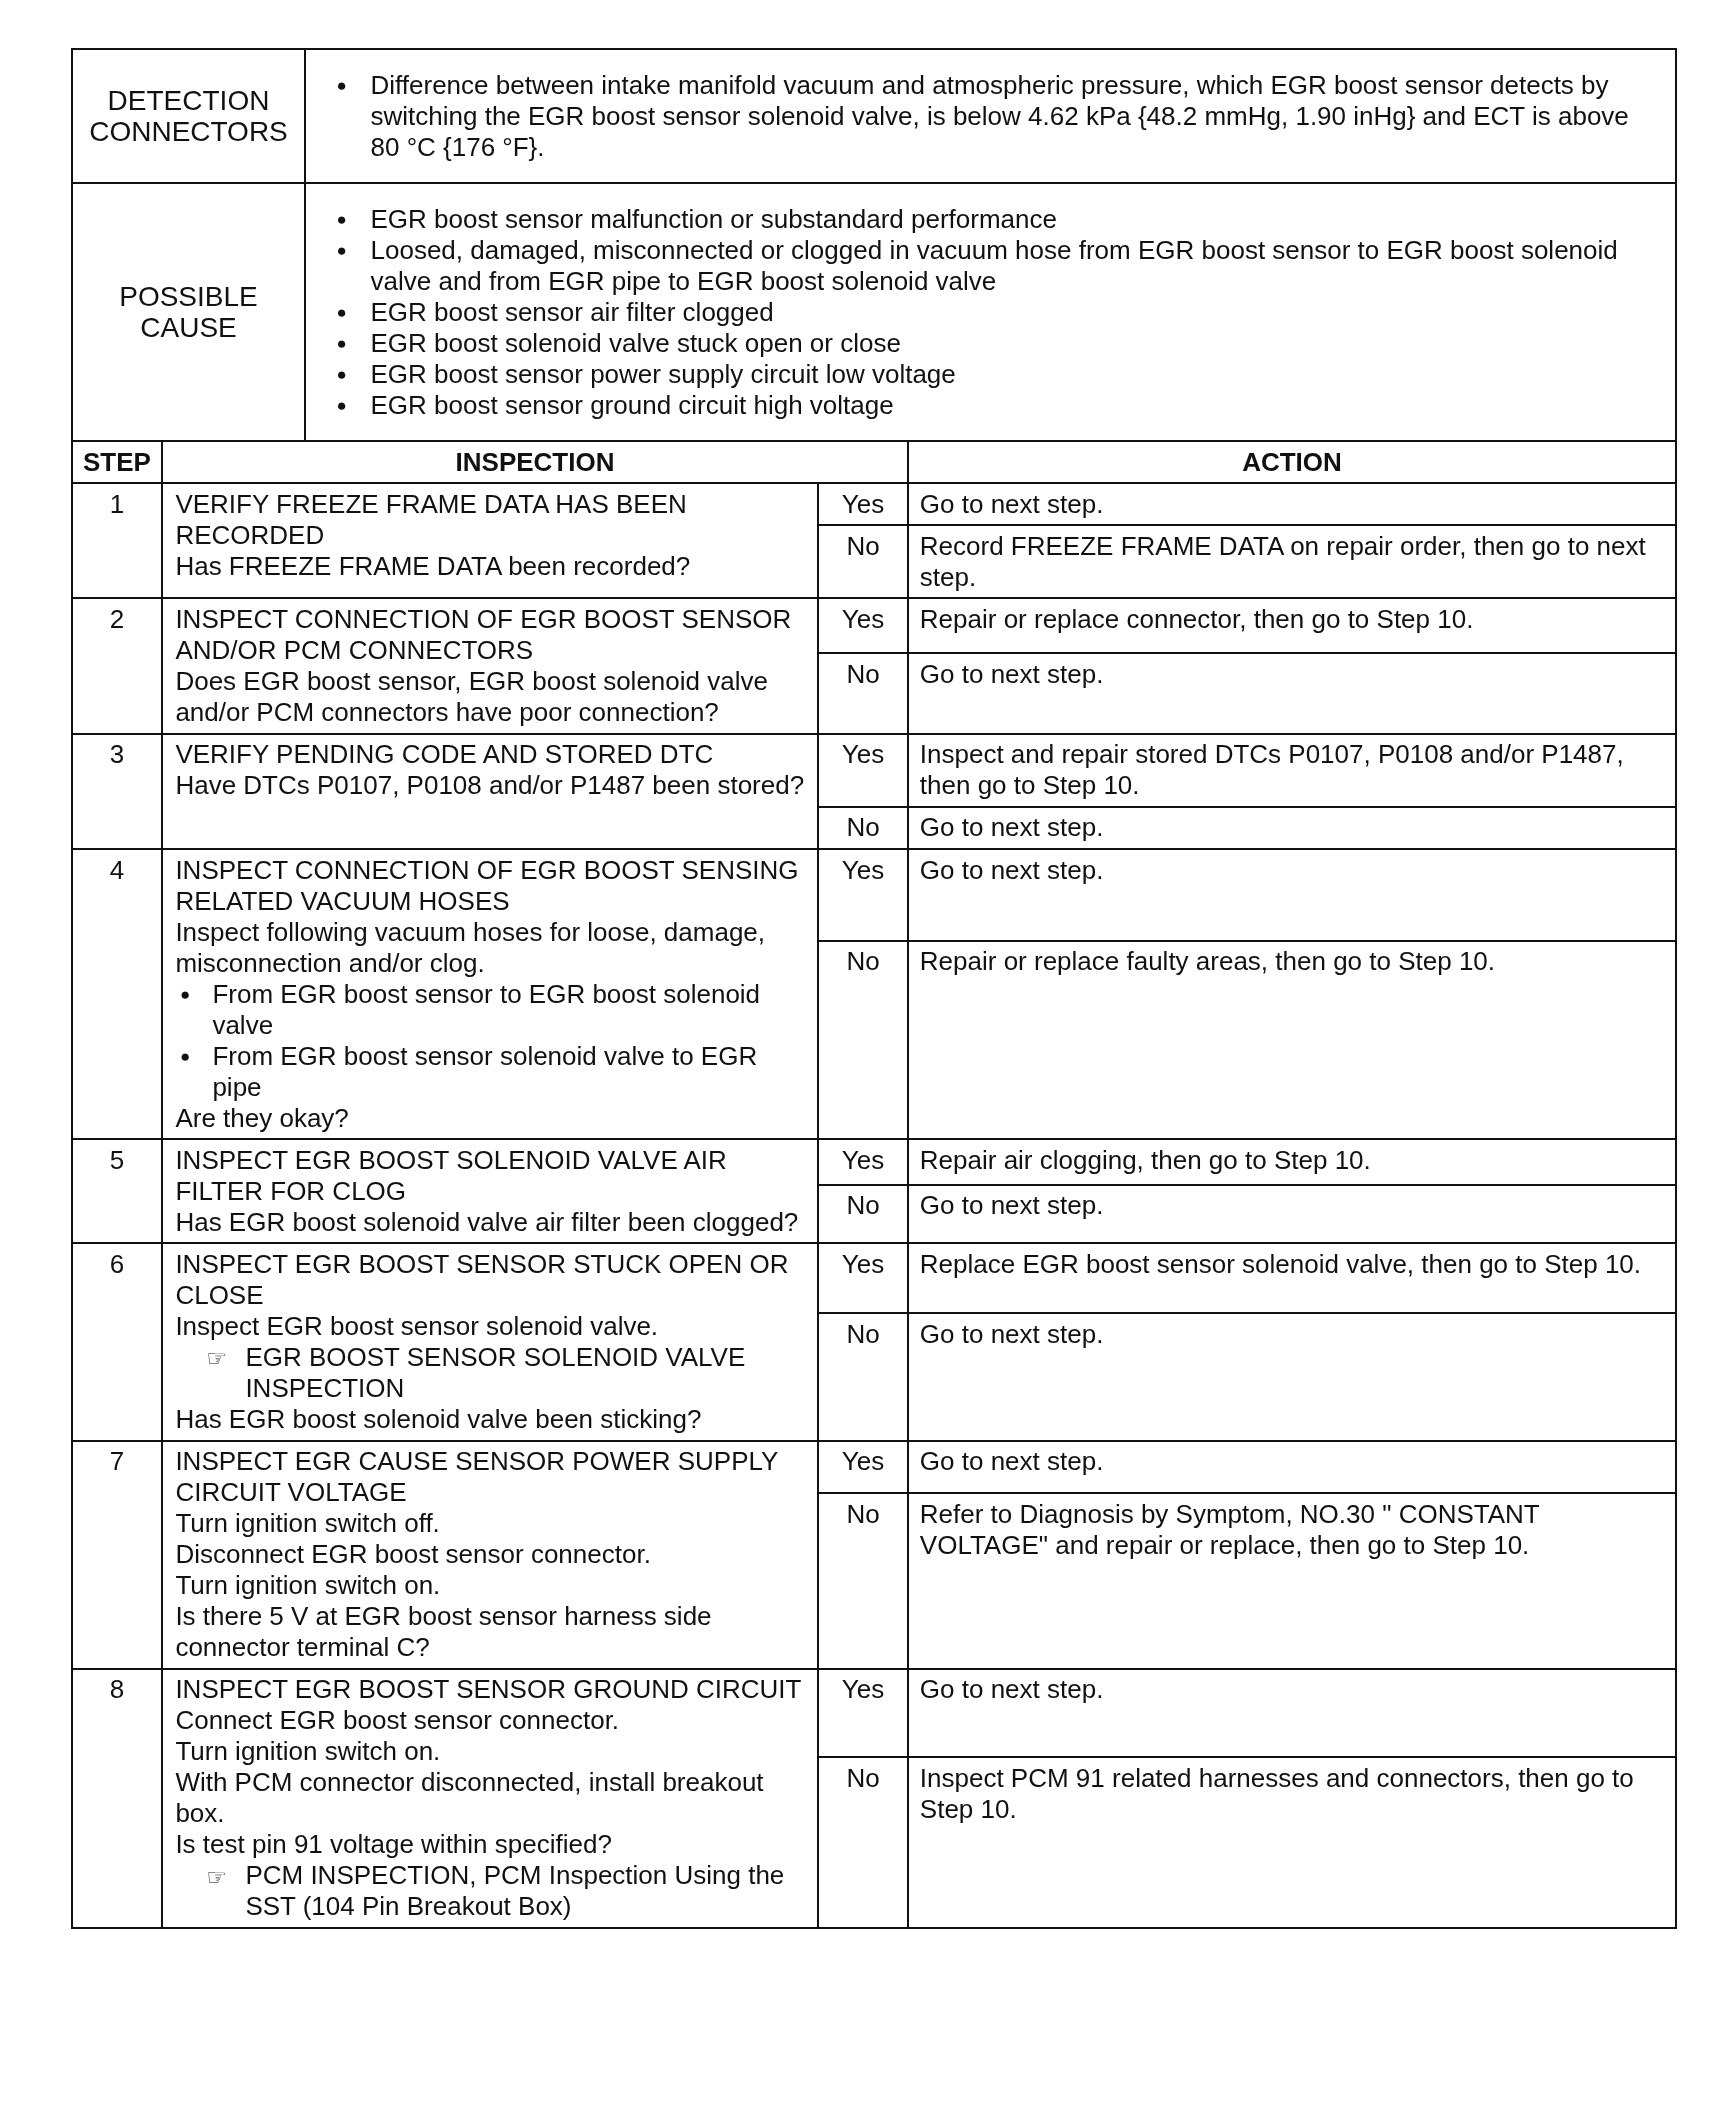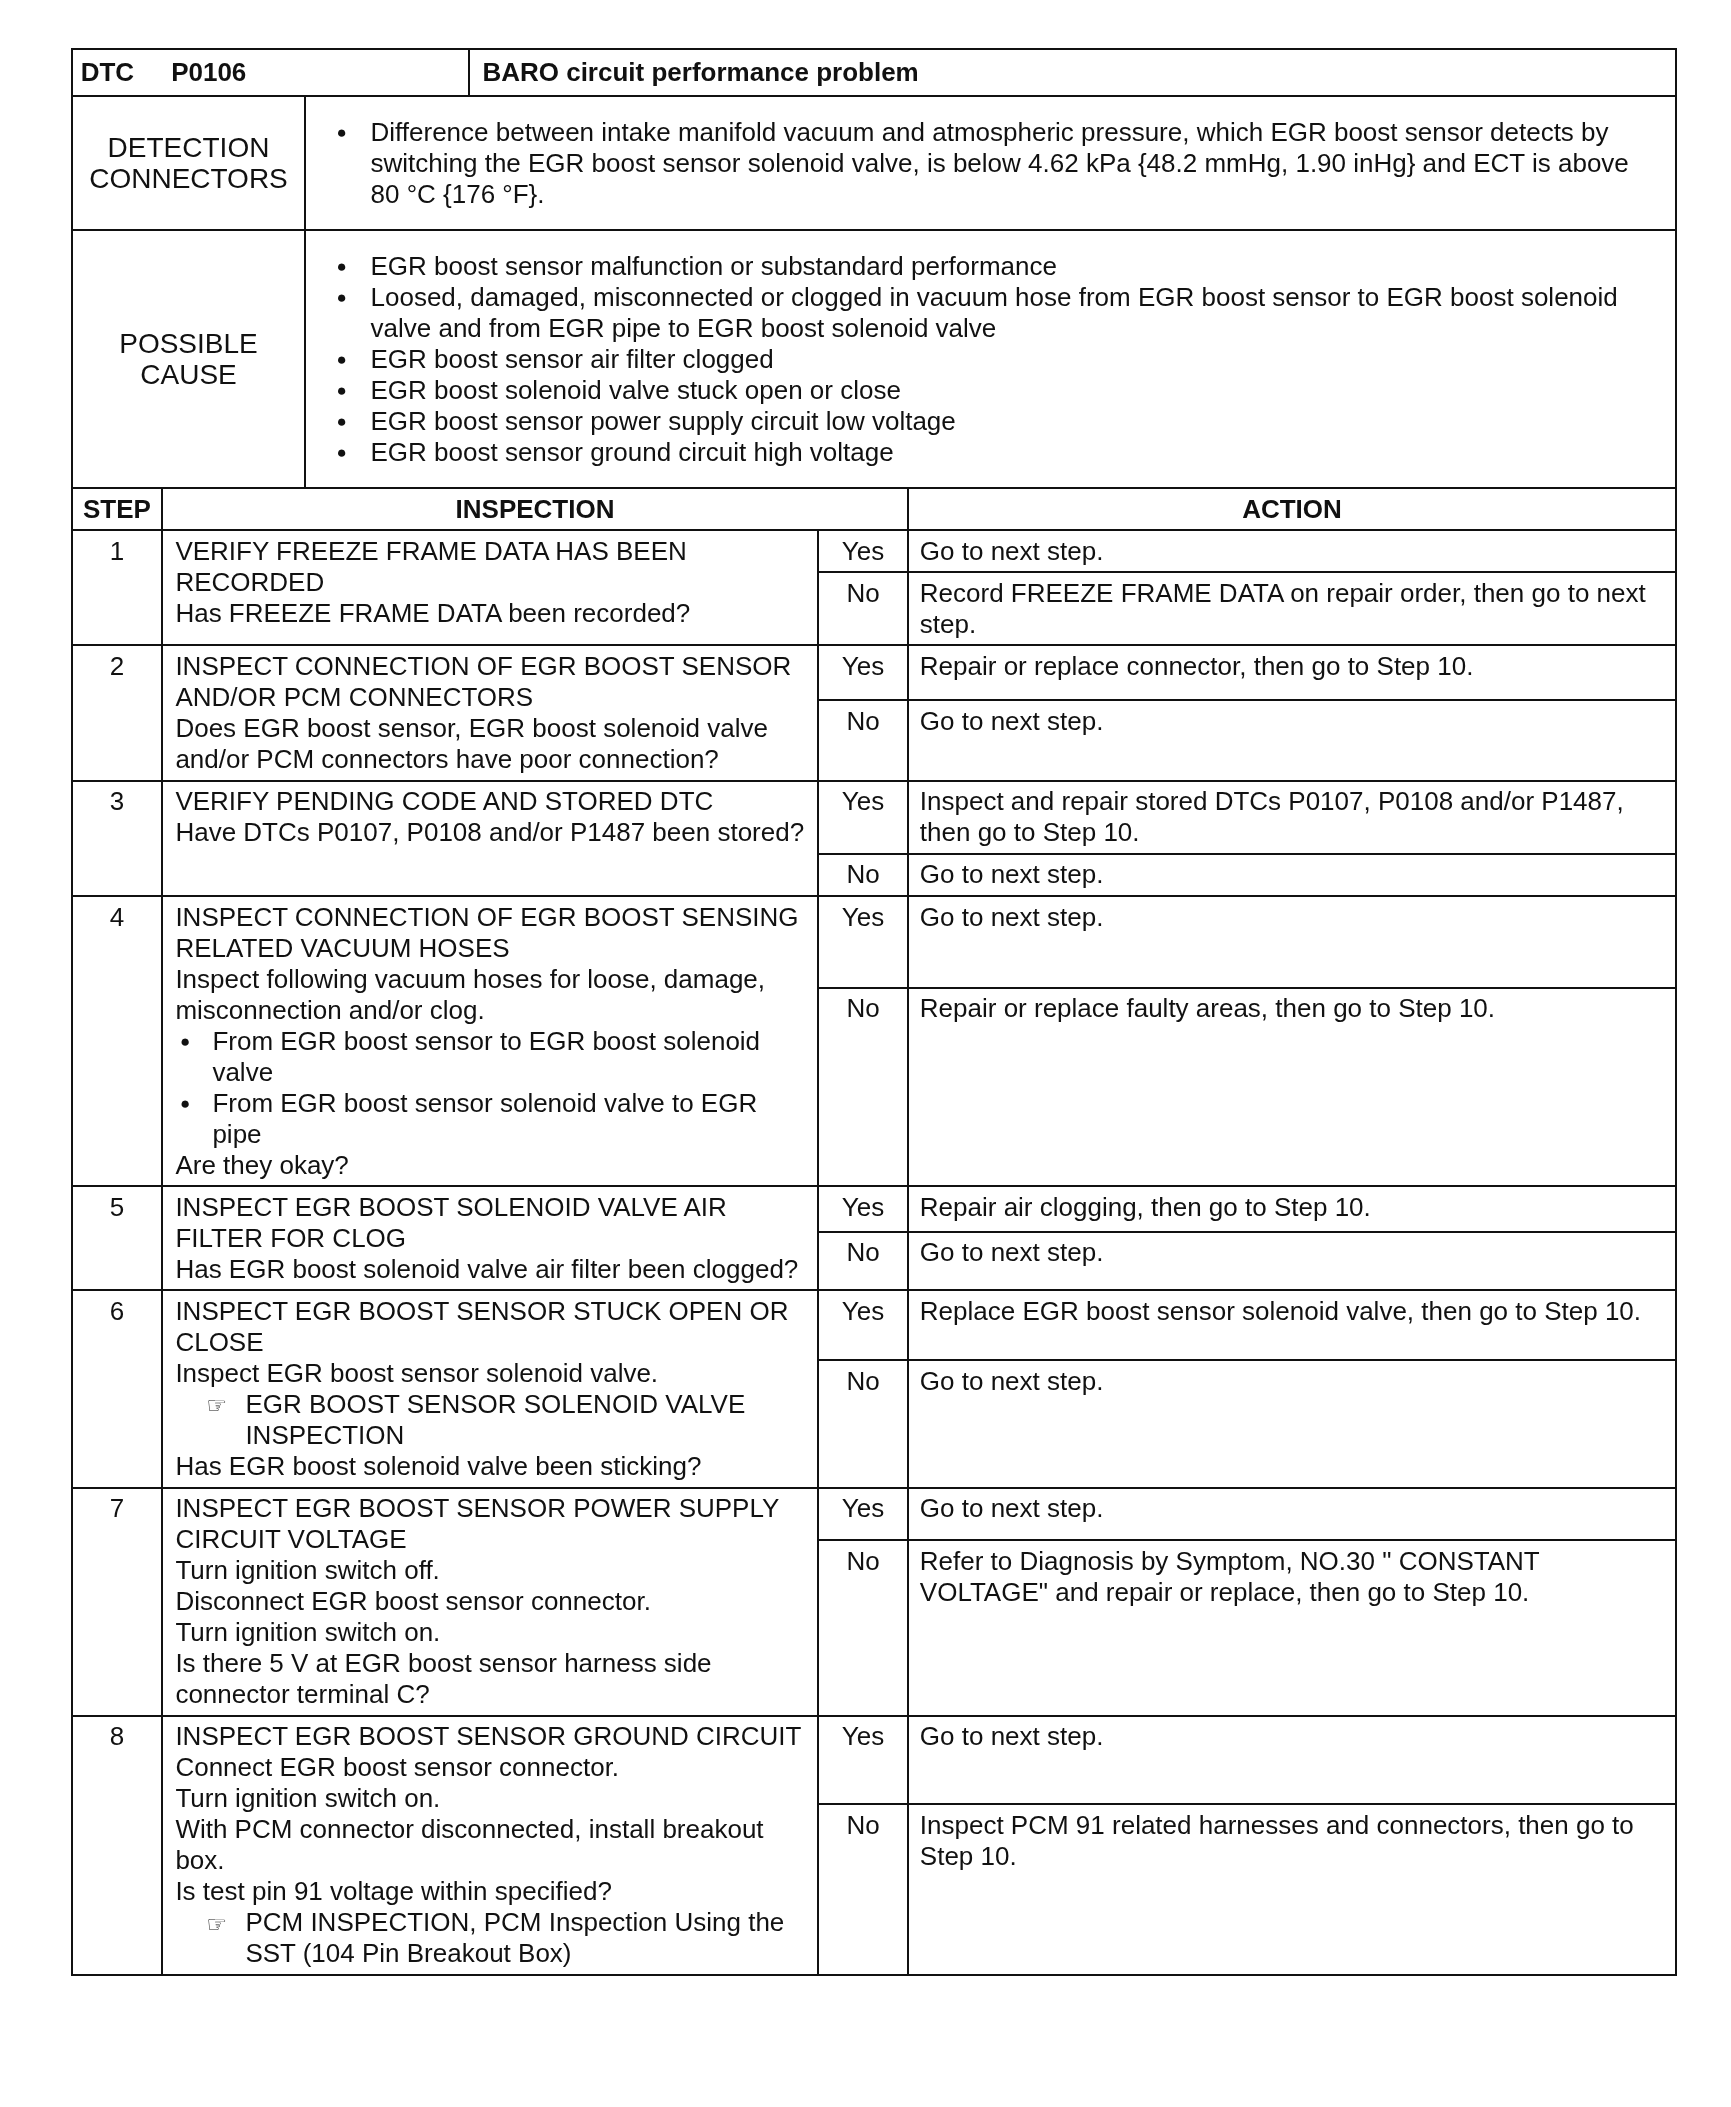"DTC P0106" tr.hdr-dtc { html: <tr> <td> <span>DTC</span><span>P0106</span> </td> <td>BARO circuit performance problem</td> </tr> -> none }
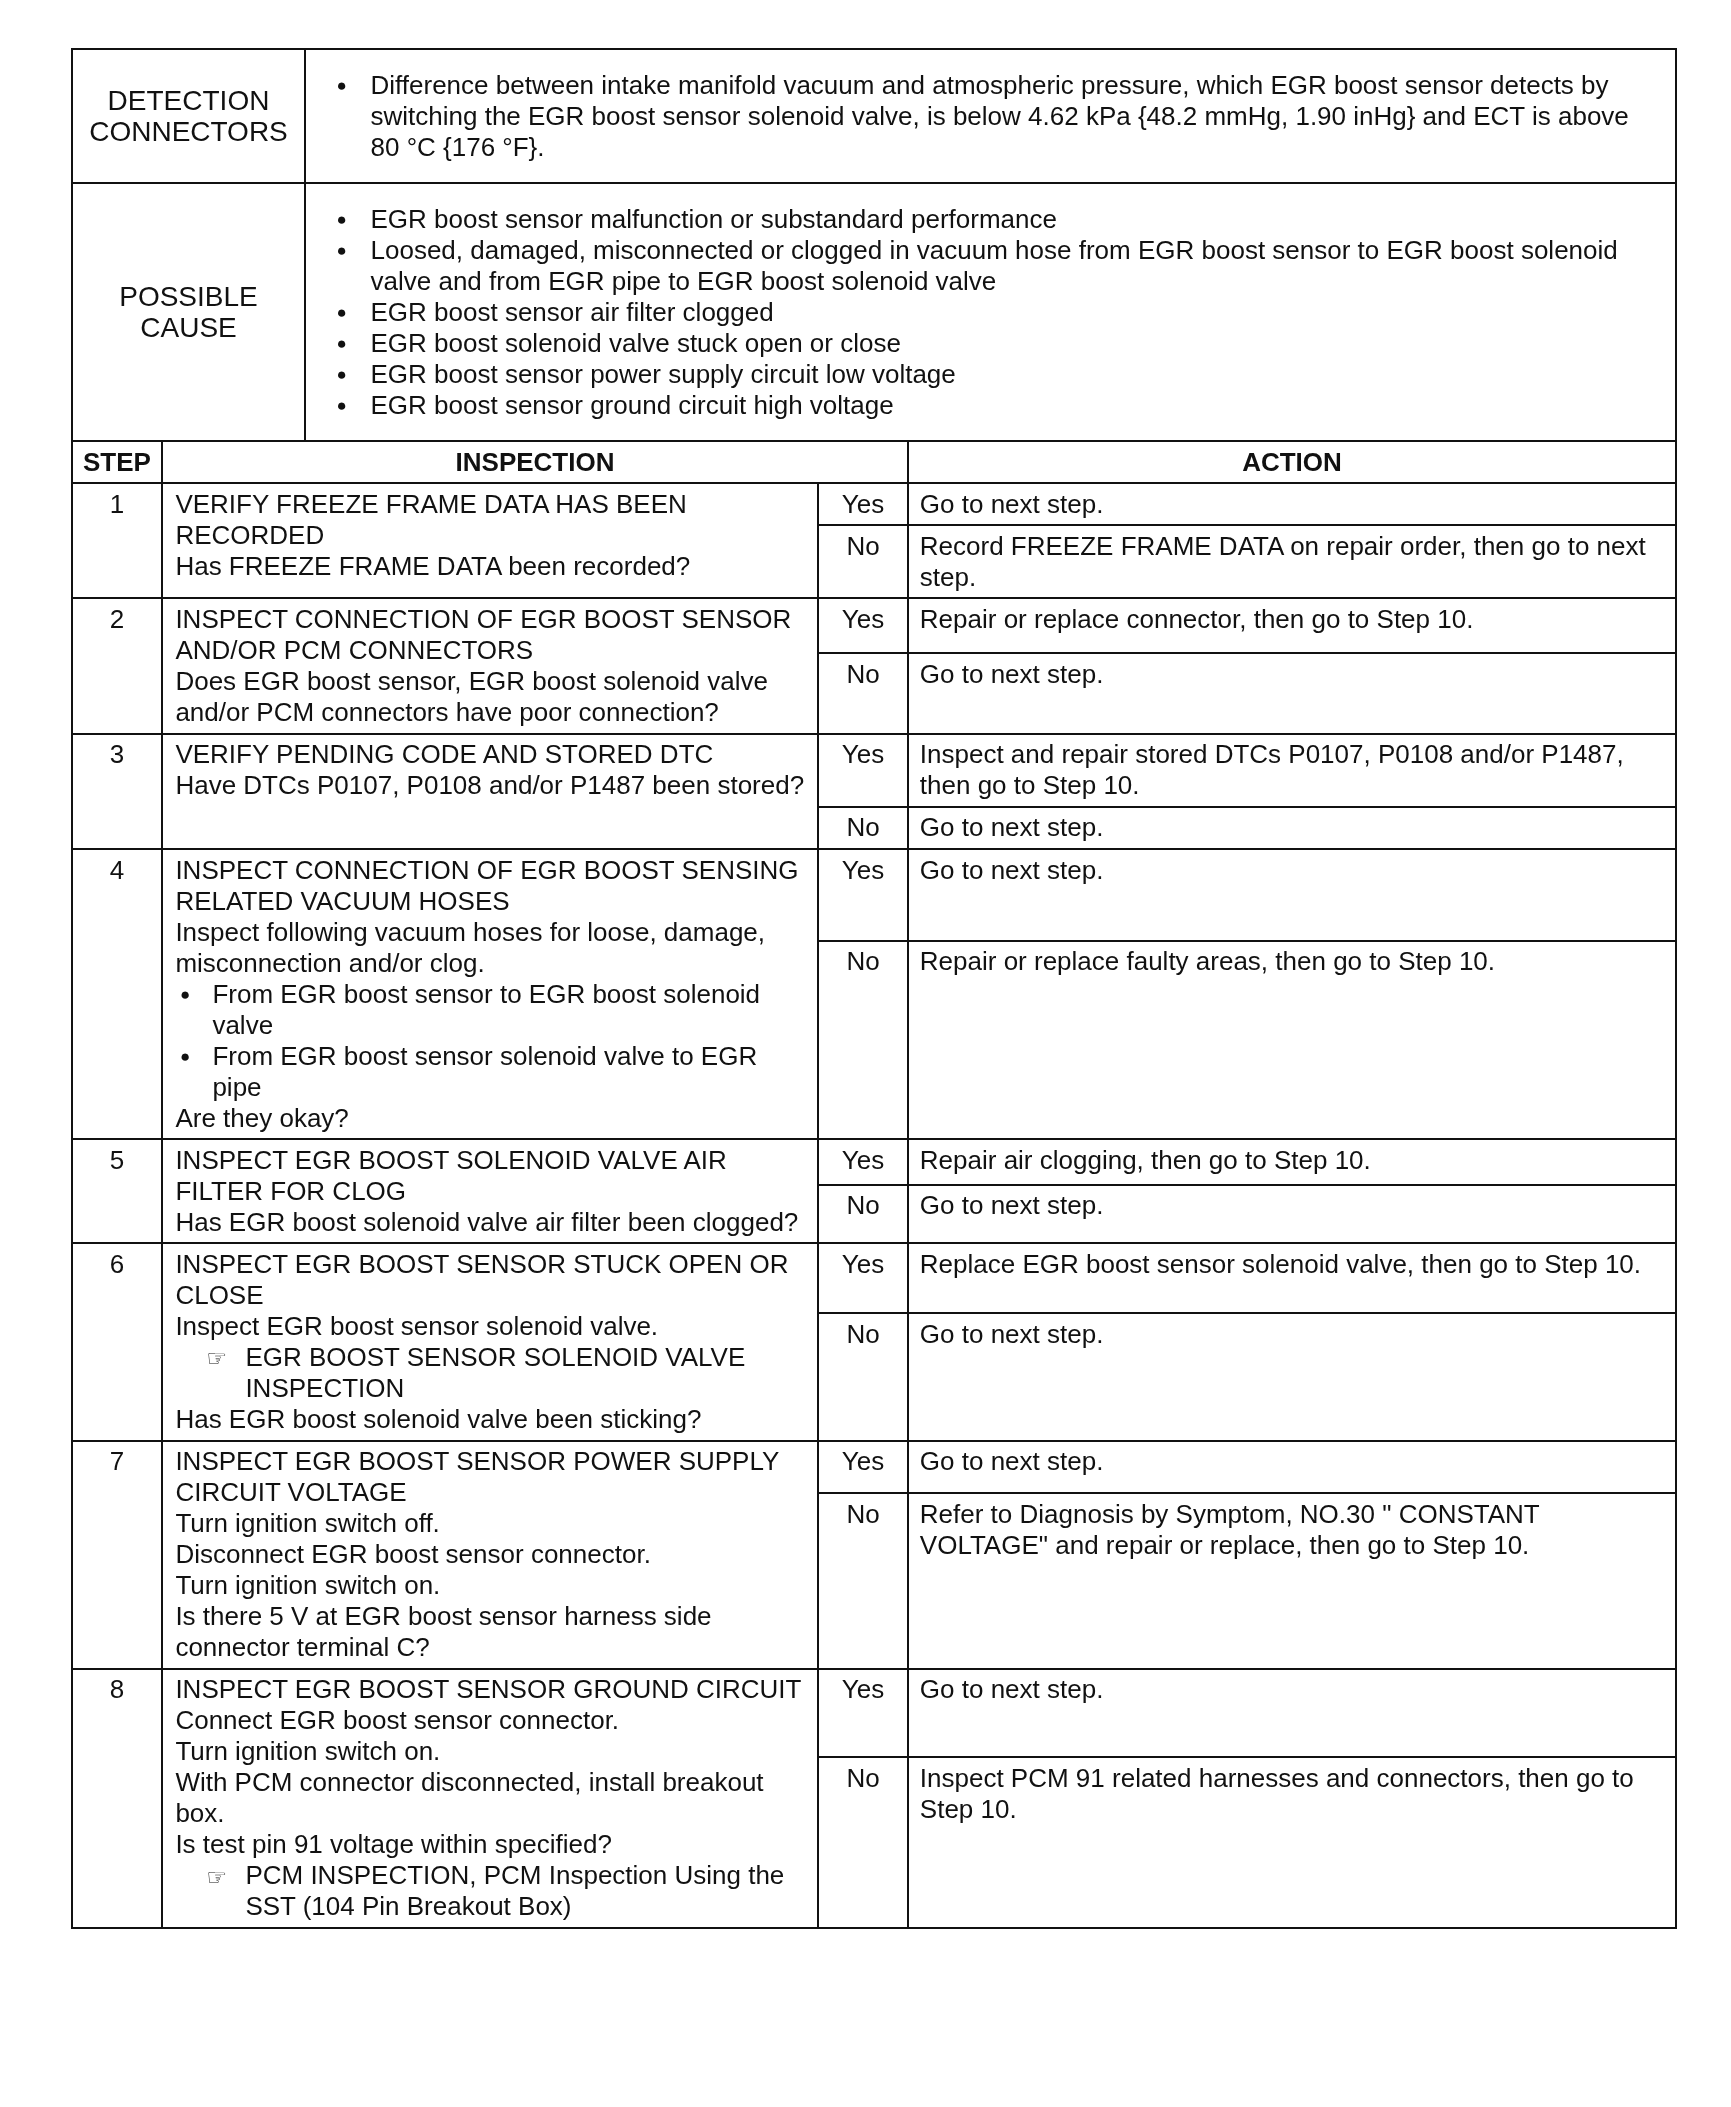"INSPECT EGR BOOST SENSOR POWER" span.line { text: BOOST -> CAUSE }
